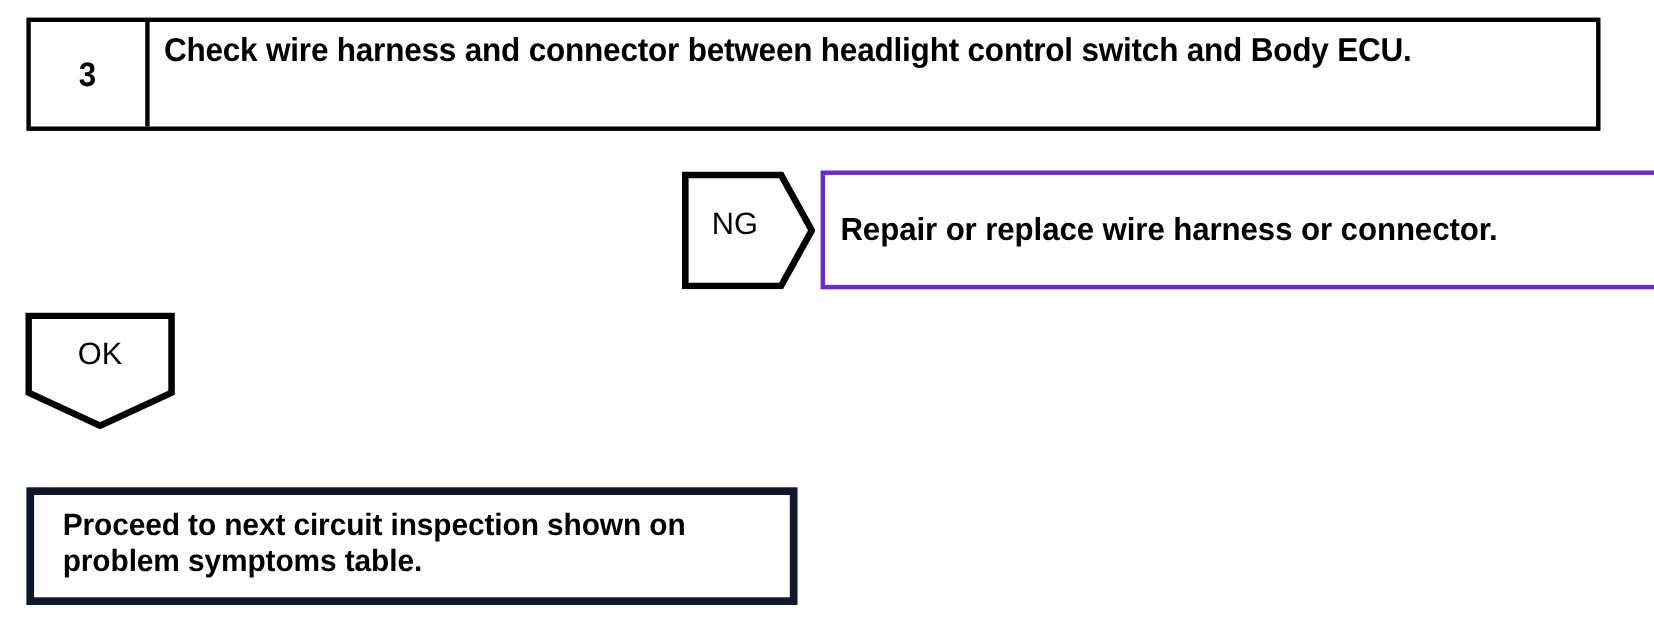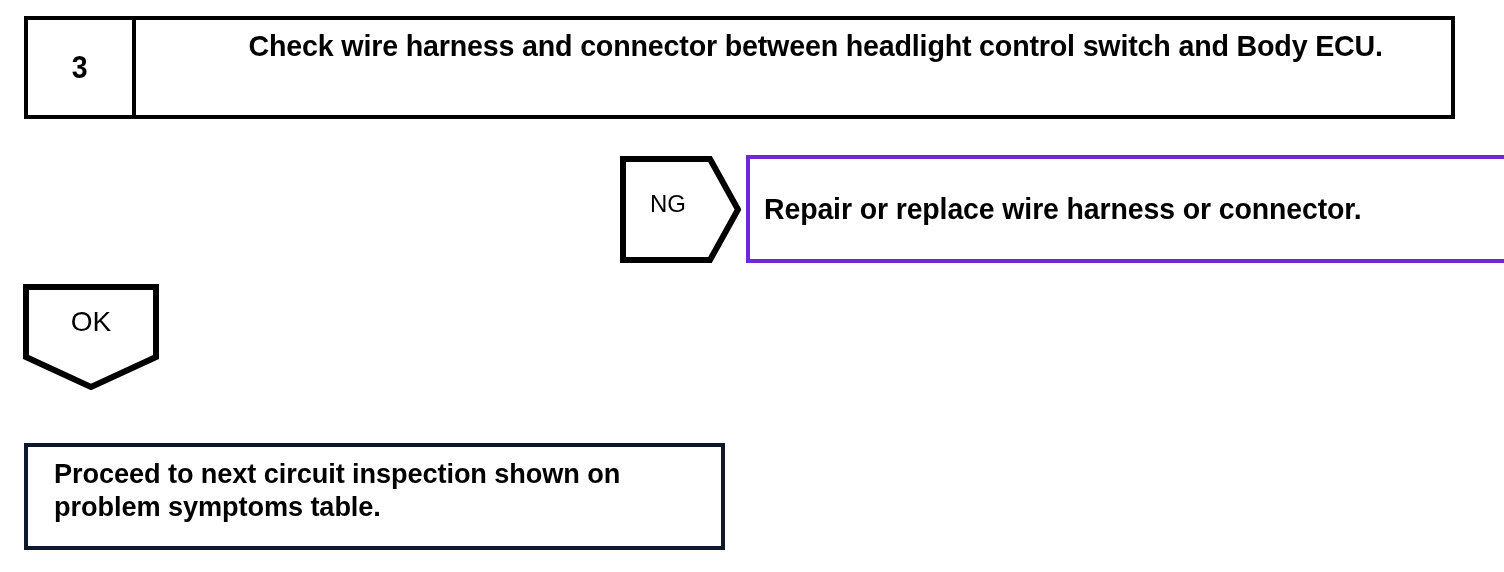"Check wire harness and connector" .step-desc-cell { text-align: right -> none }
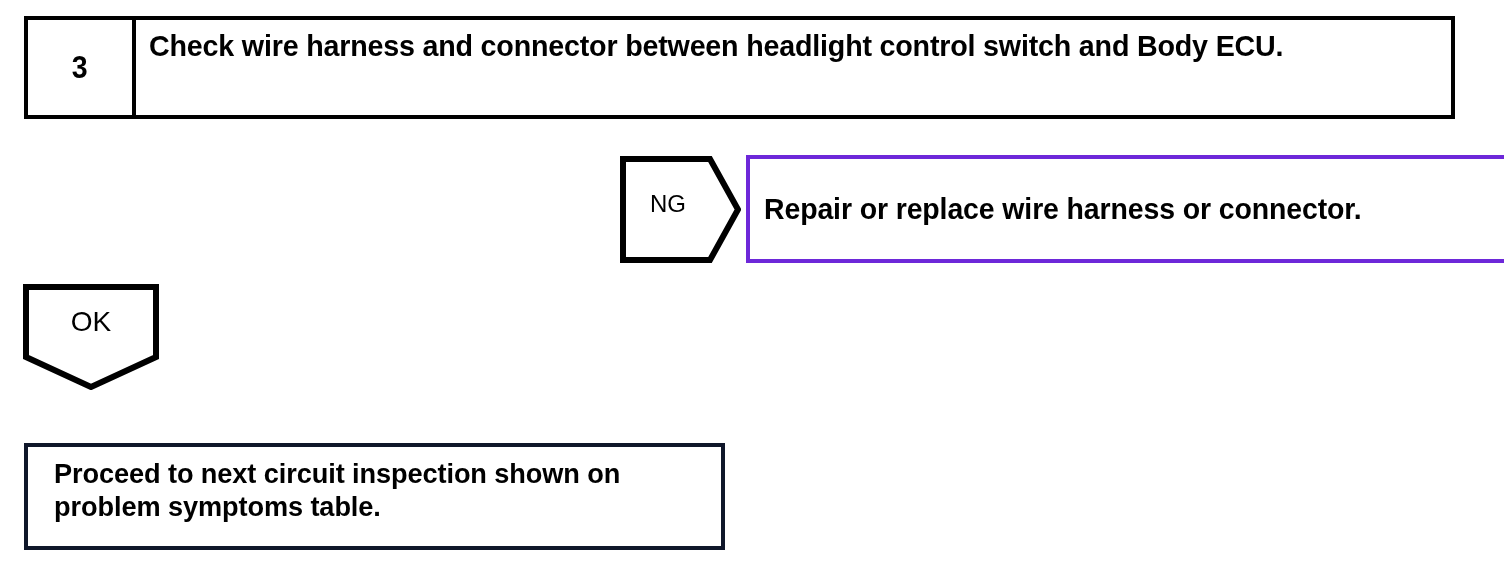"NG" .ng-label { font-size: 24px -> 28px }
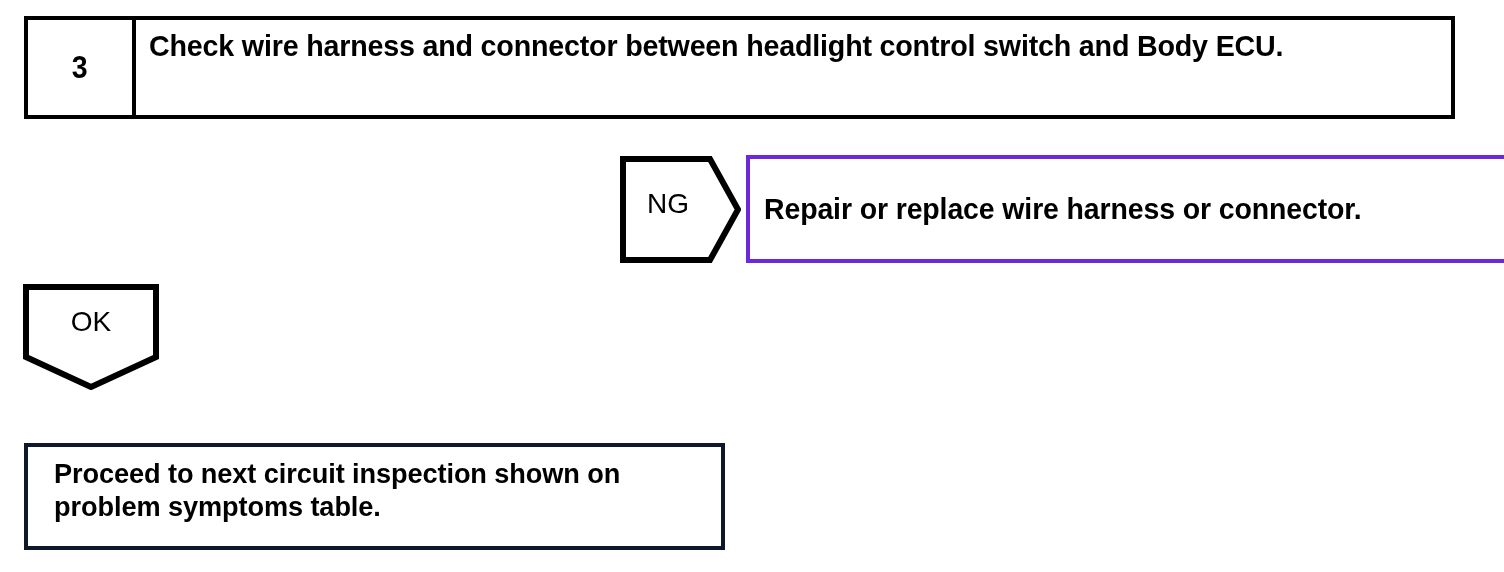"Proceed to next circuit inspection" .proceed-box { border: 4px solid #0f172a -> 7px solid #0f172a }
